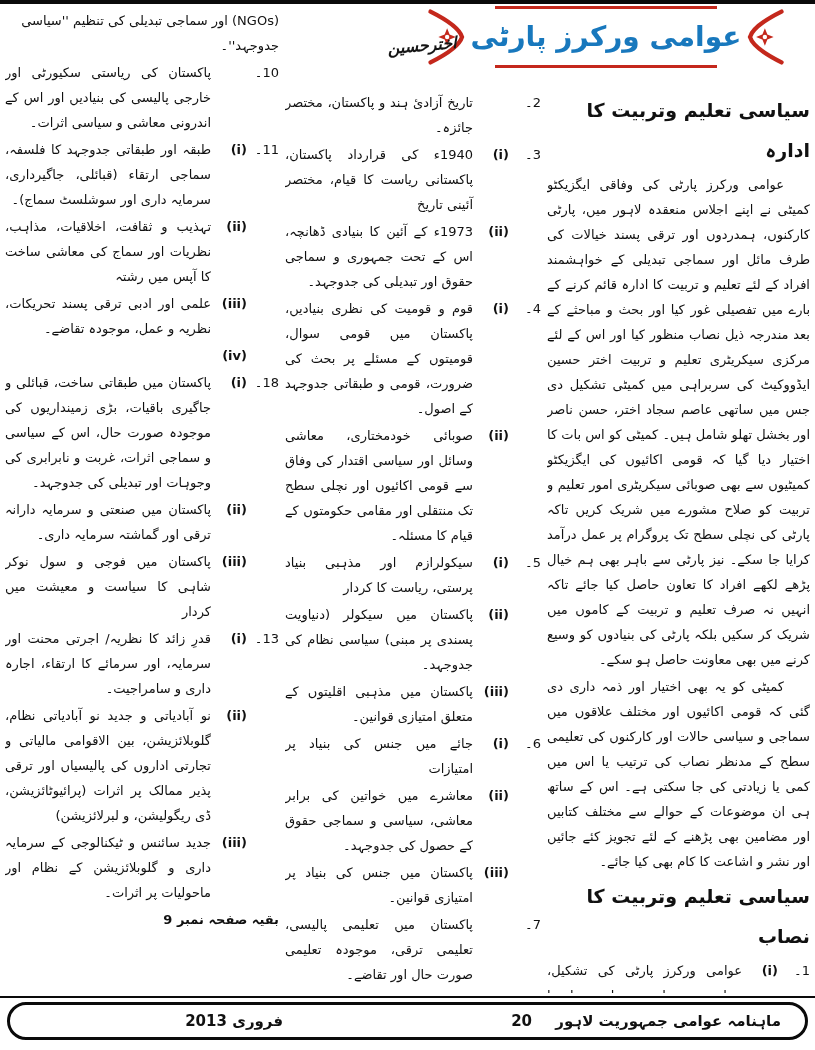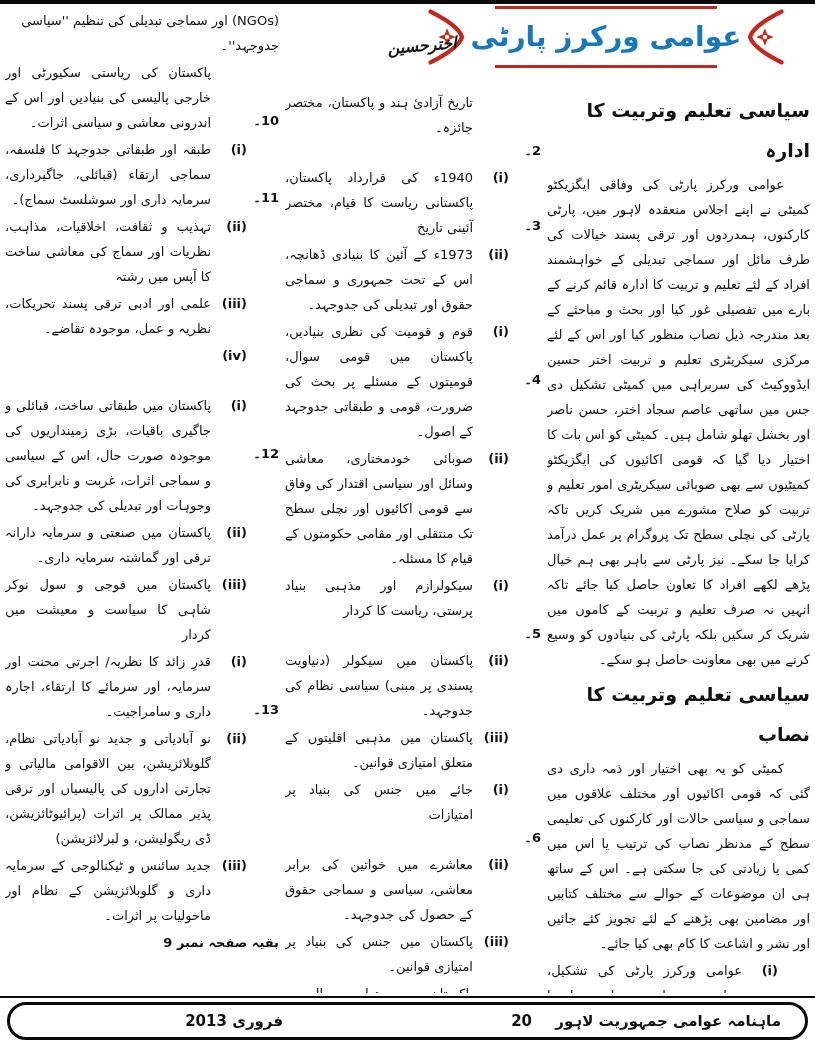"10۔" .b-item .num { font-weight: bold -> normal; margin-top: 48px -> none }
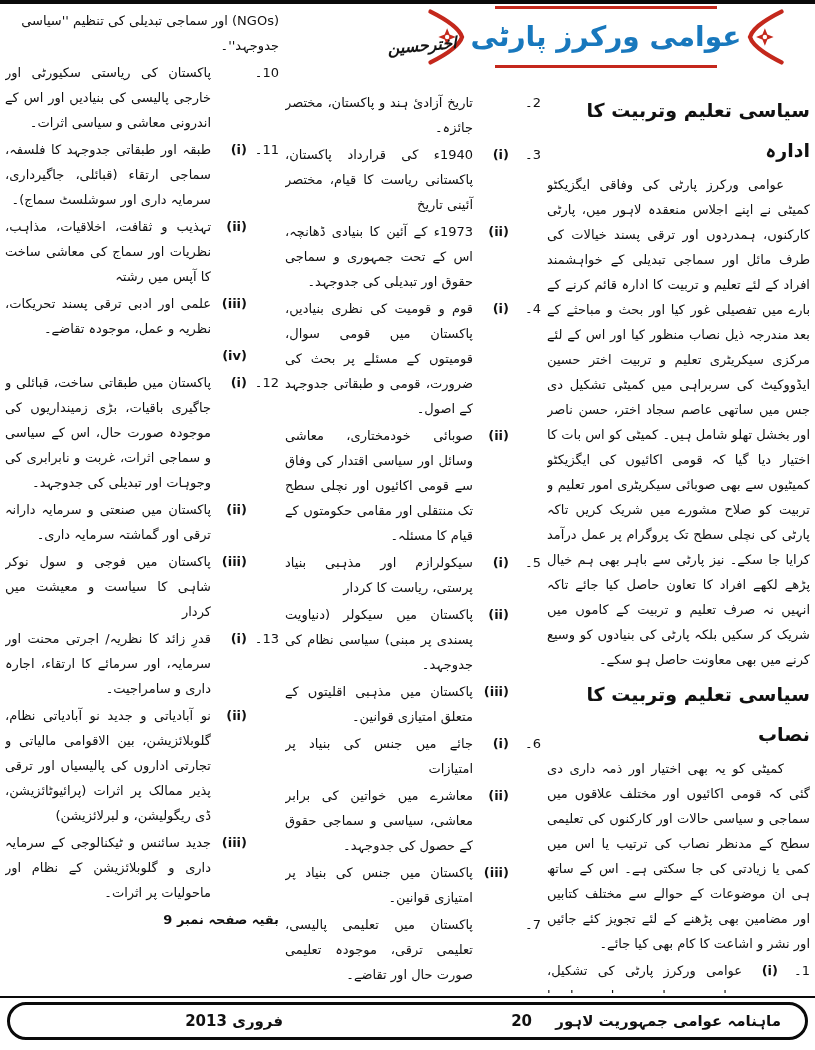"12۔" span.num { text: 12 -> 18 }
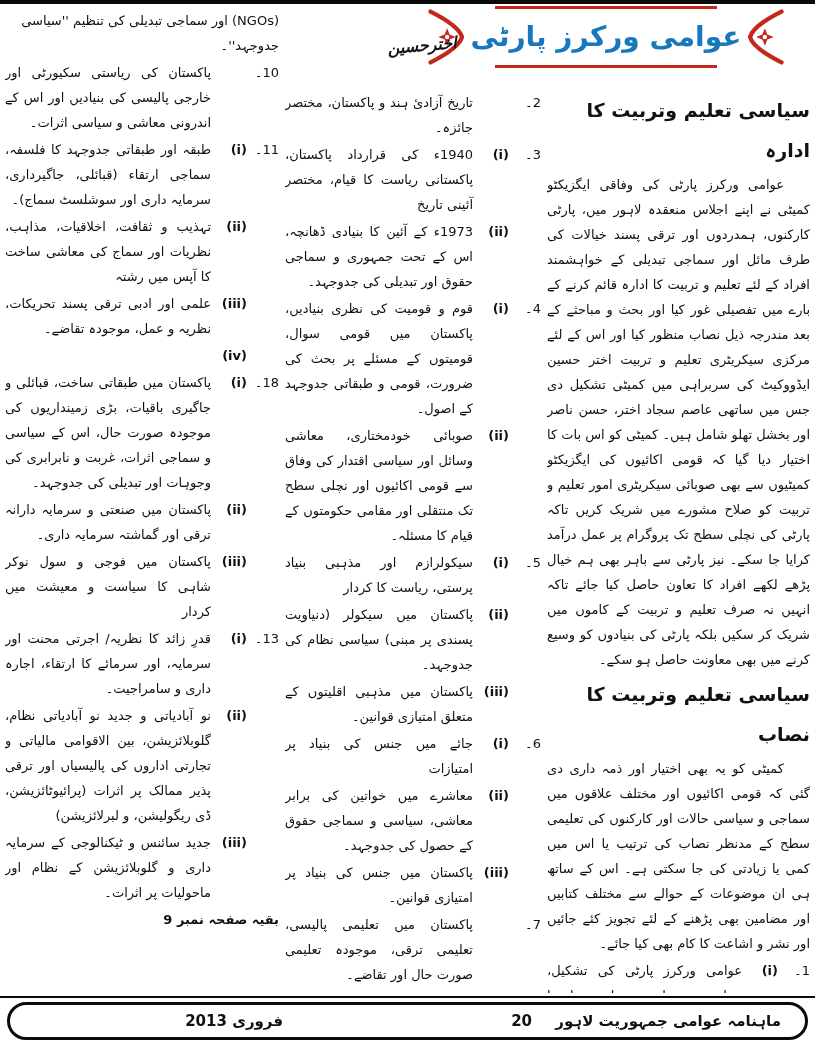"سیاسی تعلیم وتربیت کا نصاب" div.blk { order: before "کمیٹی کو یہ بھی اختیار" -> after "کمیٹی کو یہ بھی اختیار" }
